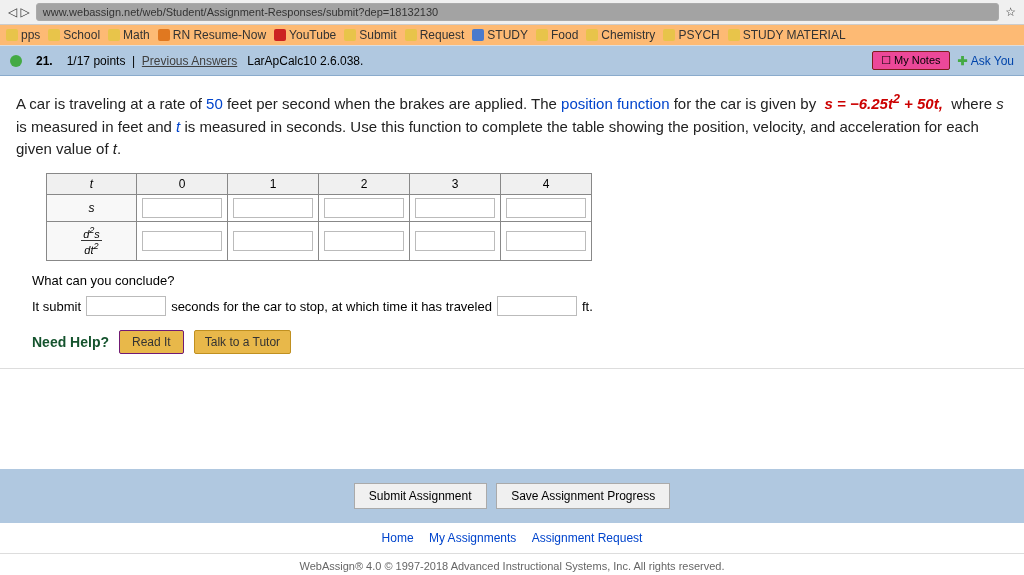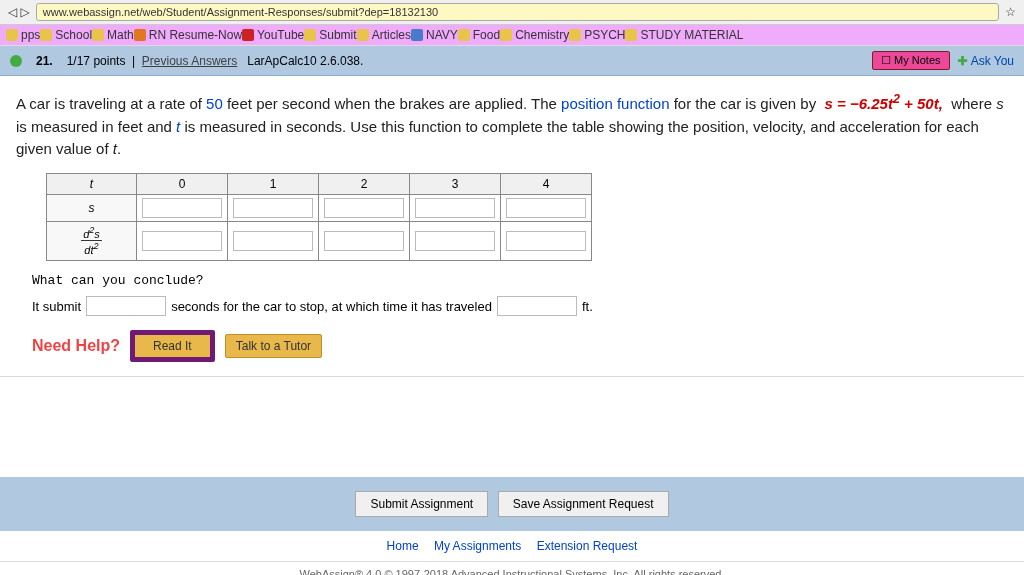"www.webassign.net/web/Student/Assignment" .browser-bar .url-bar { background: #fef9c3 -> #a3a3a3 }
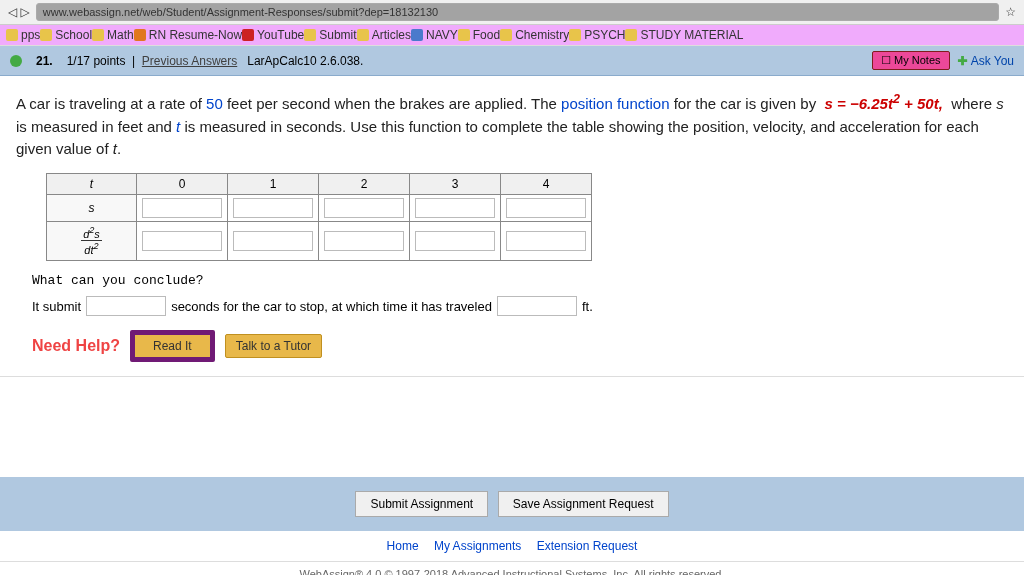"pps" .bookmarks-bar { background: #f0abfc -> #fdba74; gap: 0 -> 8px }
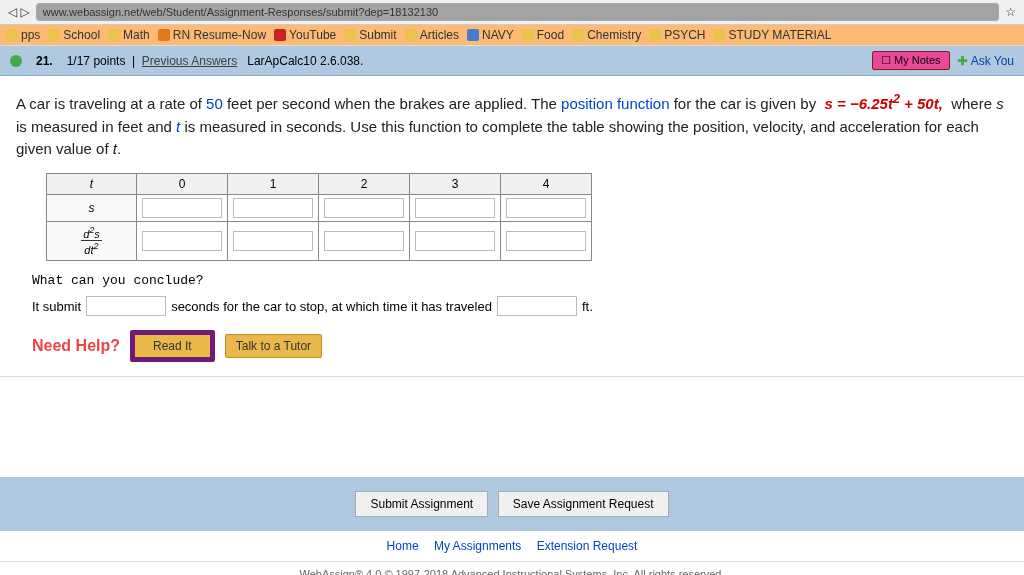"Articles" span { text: Articles -> Request }
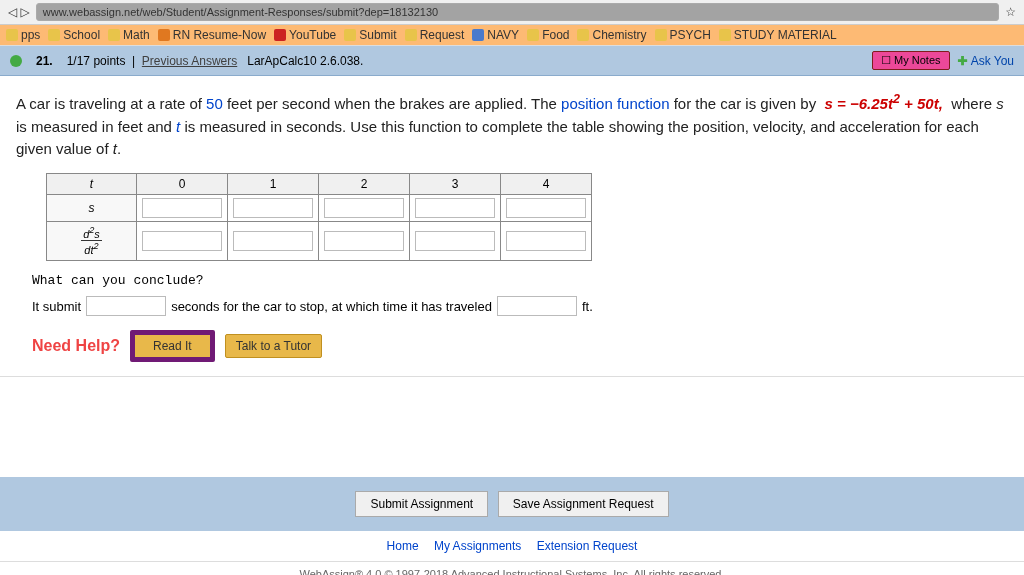"NAVY" span { text: NAVY -> STUDY }
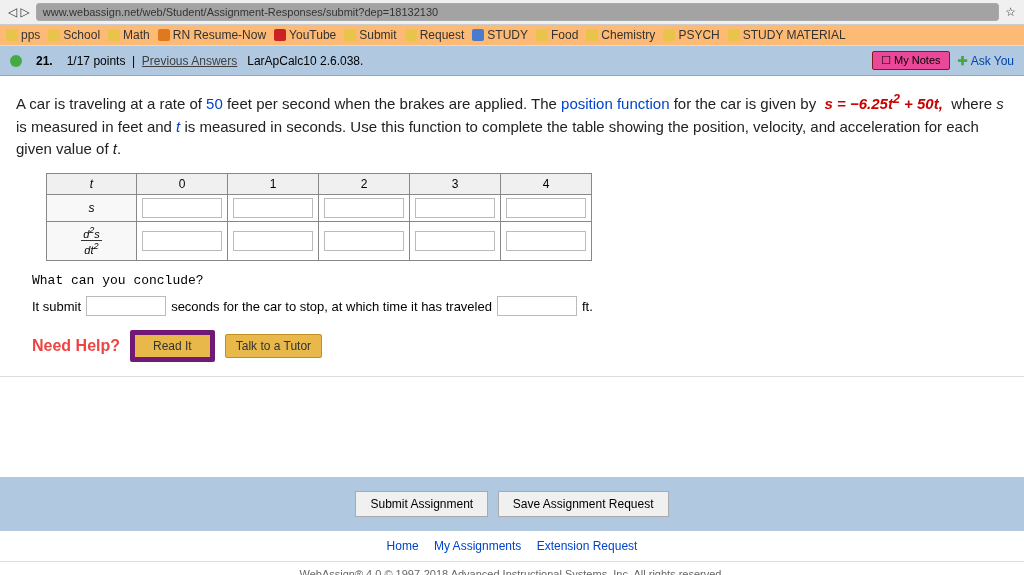"What can you conclude?" .conclude-section p { font-family: Liberation Mono, monospace -> none }
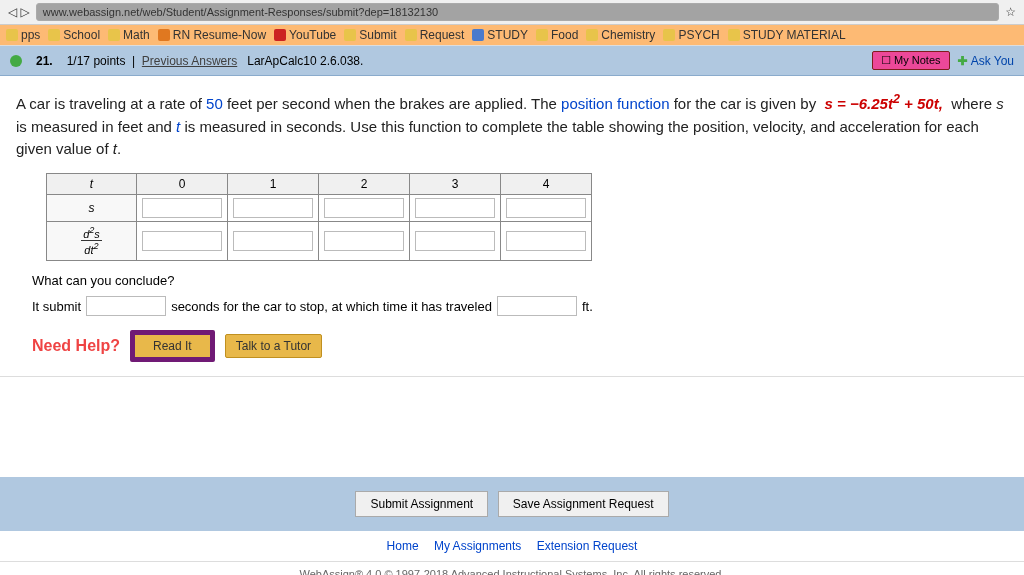"Need Help?" .need-help-label { color: #ef4444 -> #14532d; font-size: 16px -> 14px }
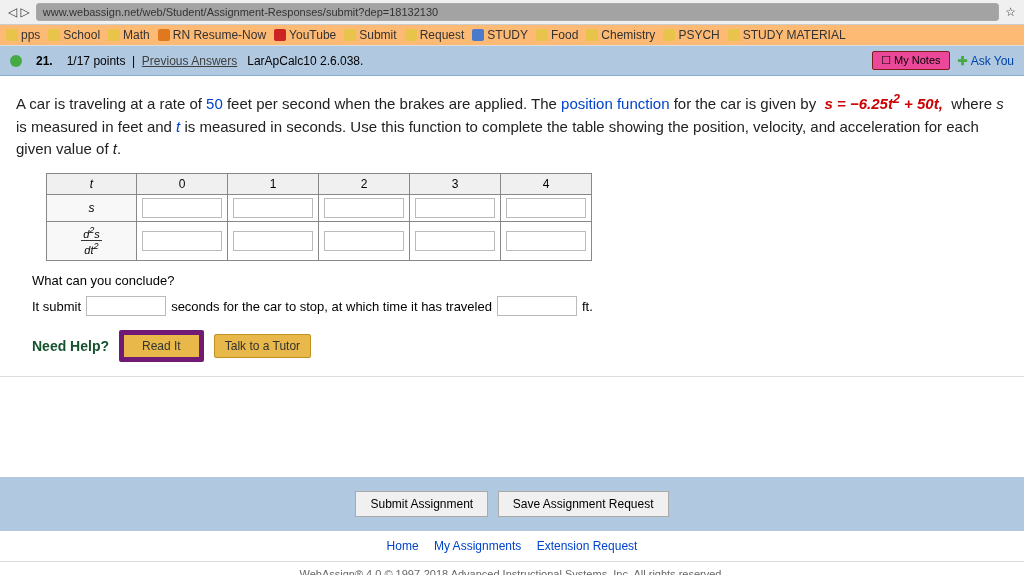"Read It" .btn-read-it { border: 5px solid #701a75 -> 1px solid #701a75; padding: 4px 18px -> 4px 12px }
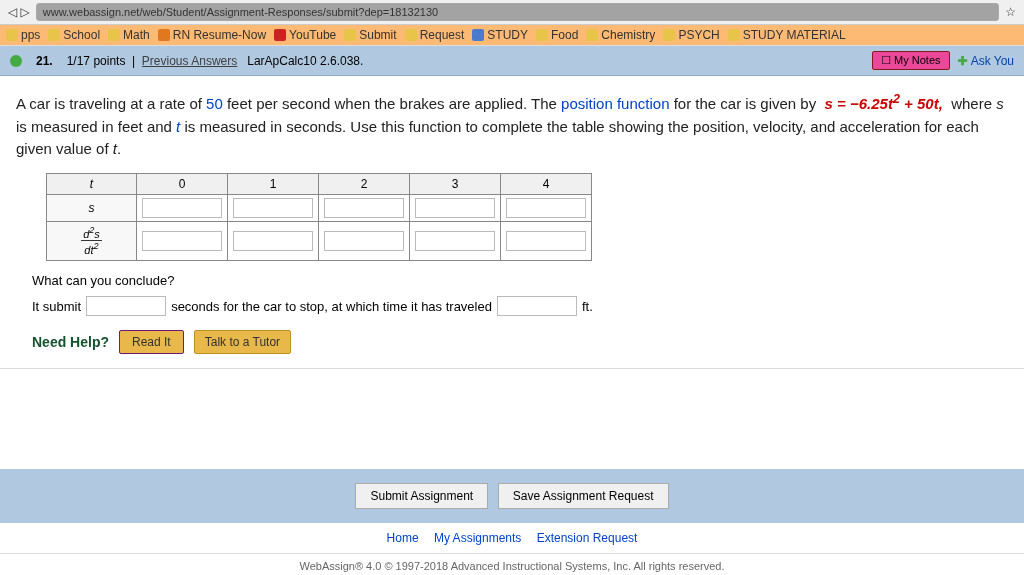"Save Assignment Request" button { text: Request -> Progress }
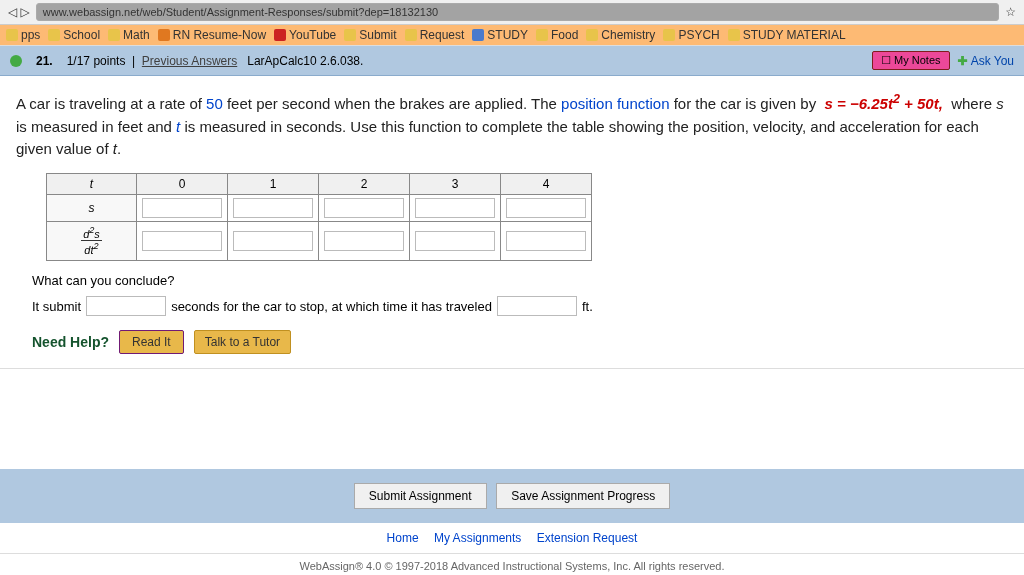"Extension Request" a { text: Extension -> Assignment }
